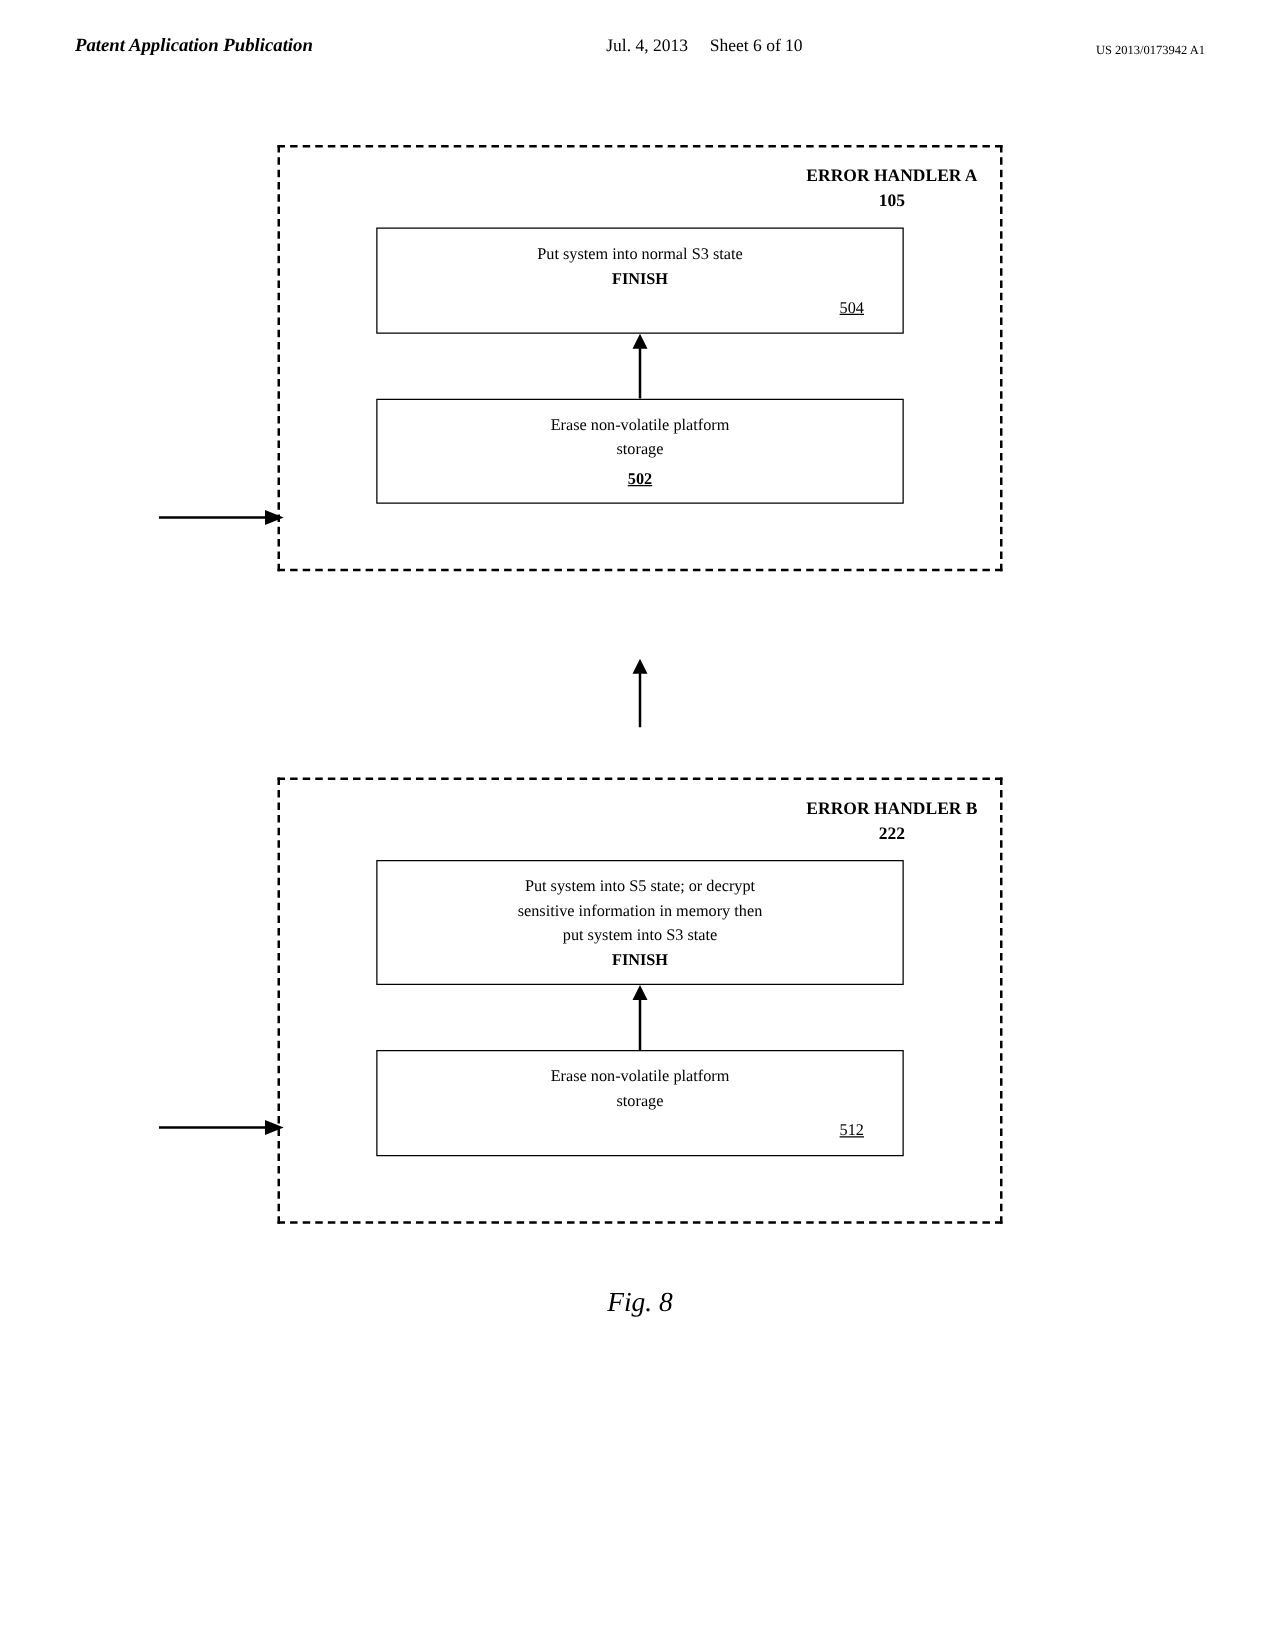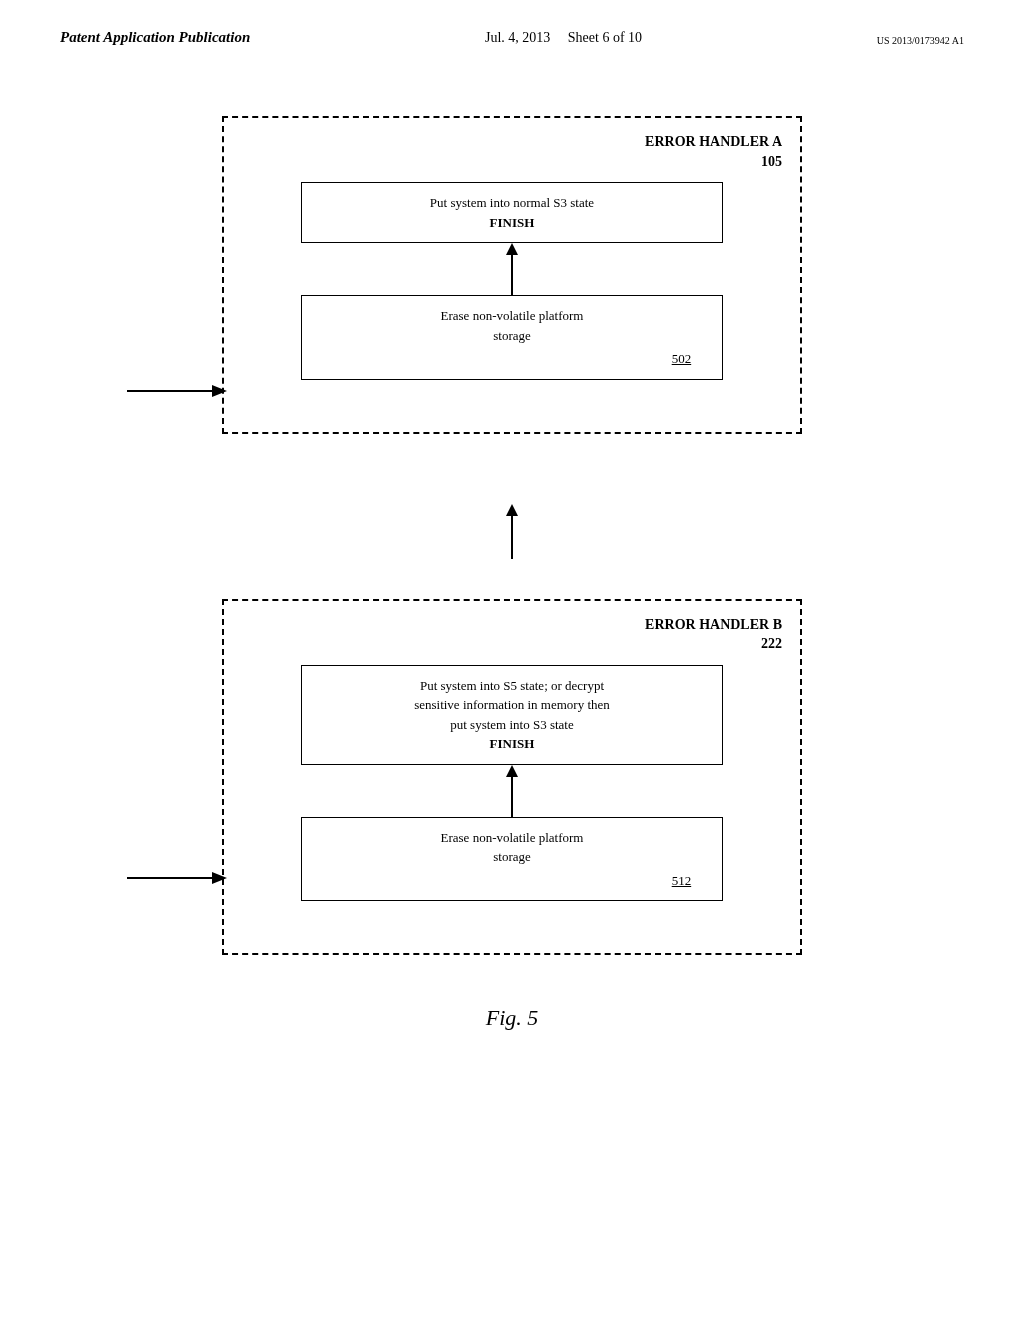"ERROR HANDLER A" .handler-label { text-align: right -> center }
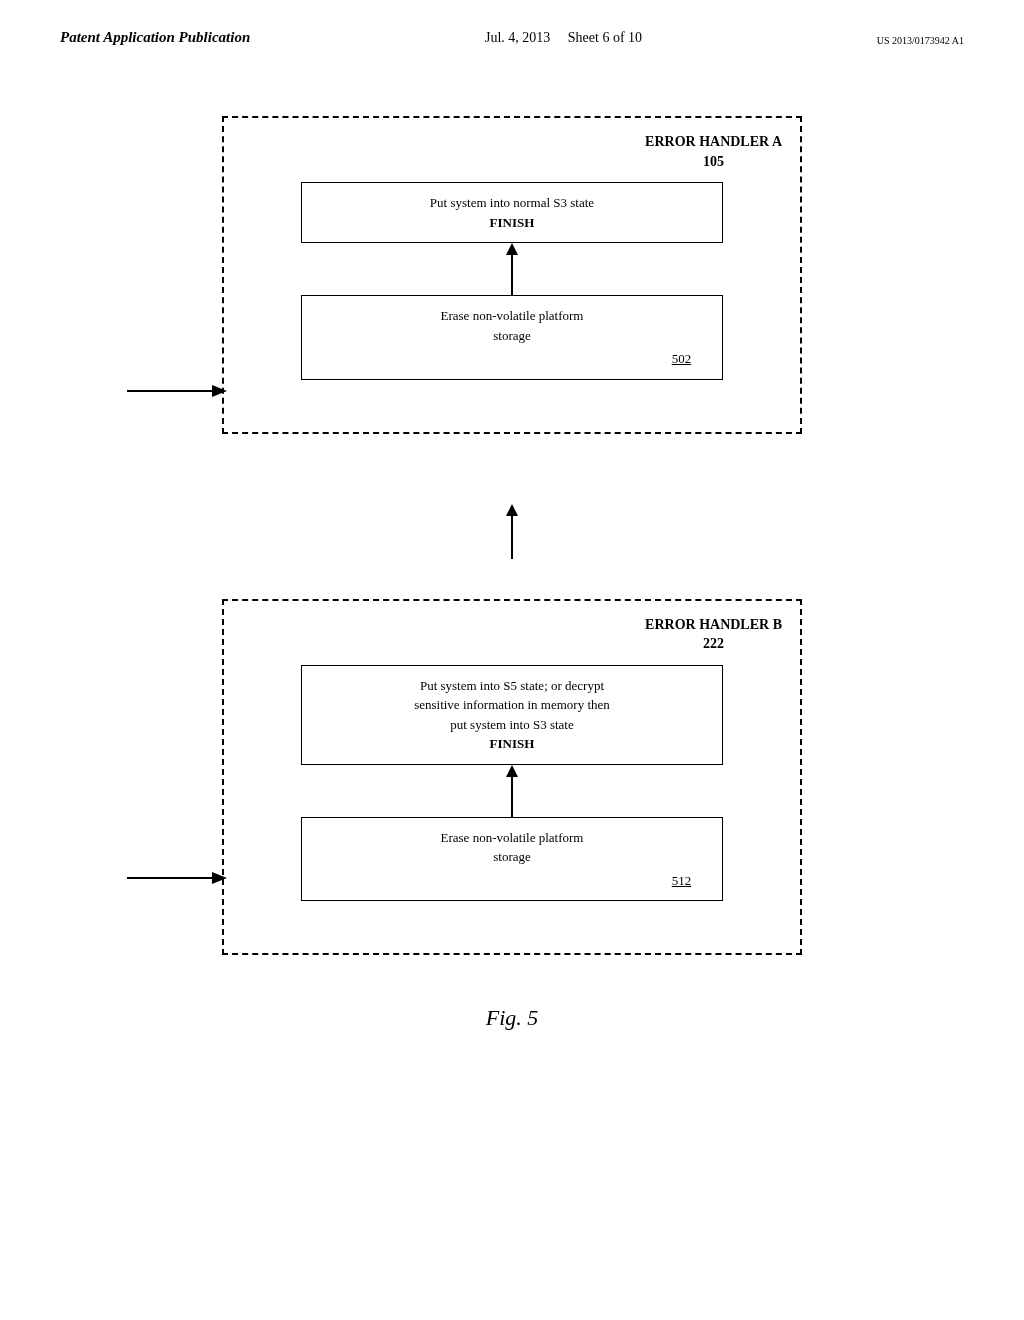"504" div { html: none -> <div> <span>504</span> </div> }
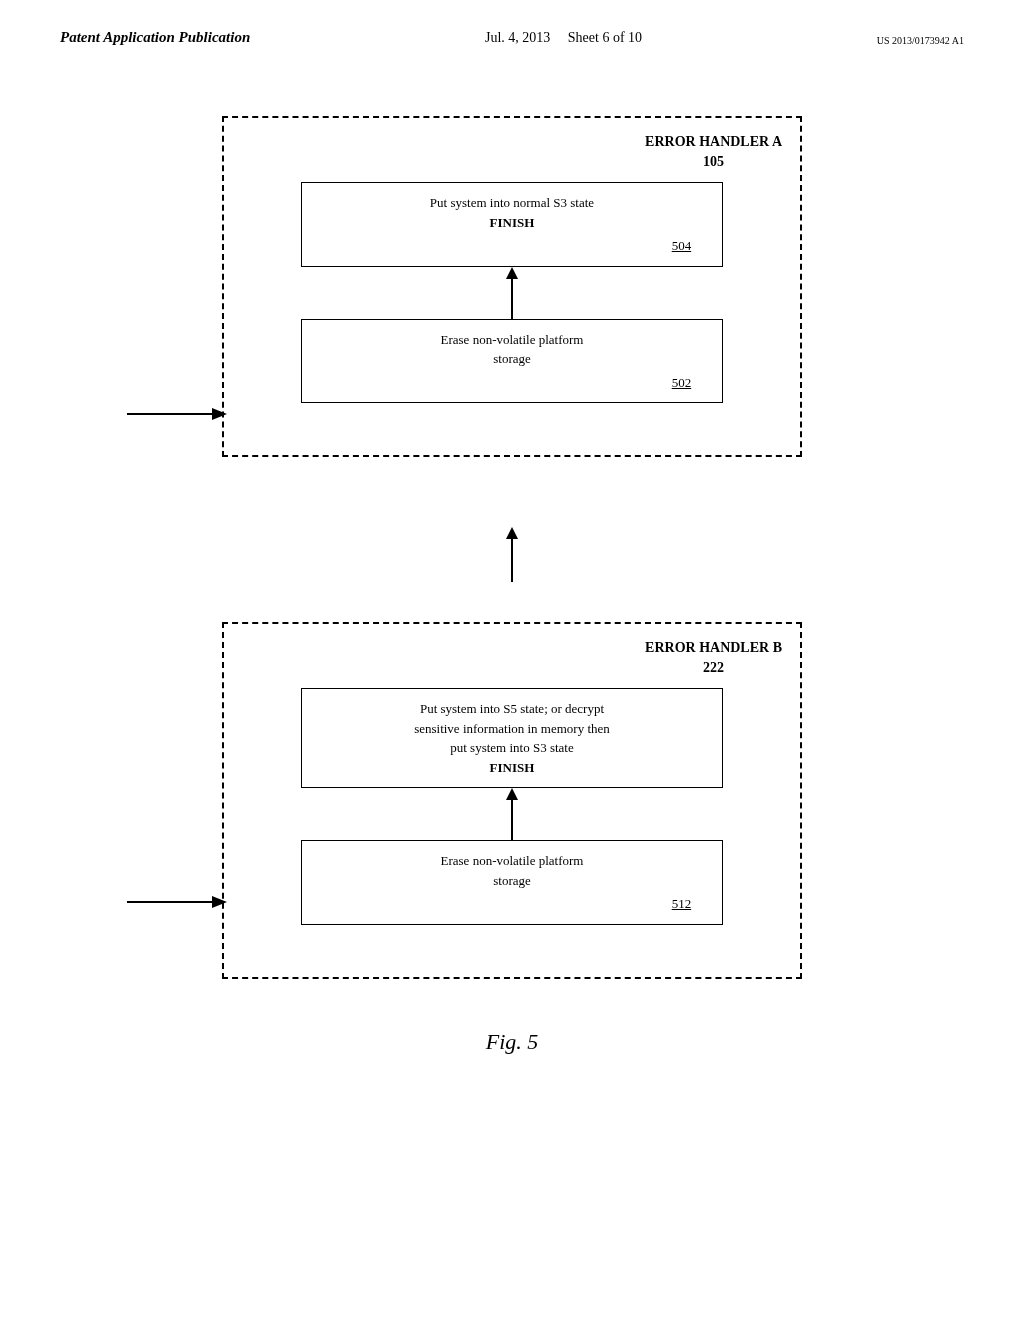"502" div { font-weight: none -> bold; text-align: right -> none }
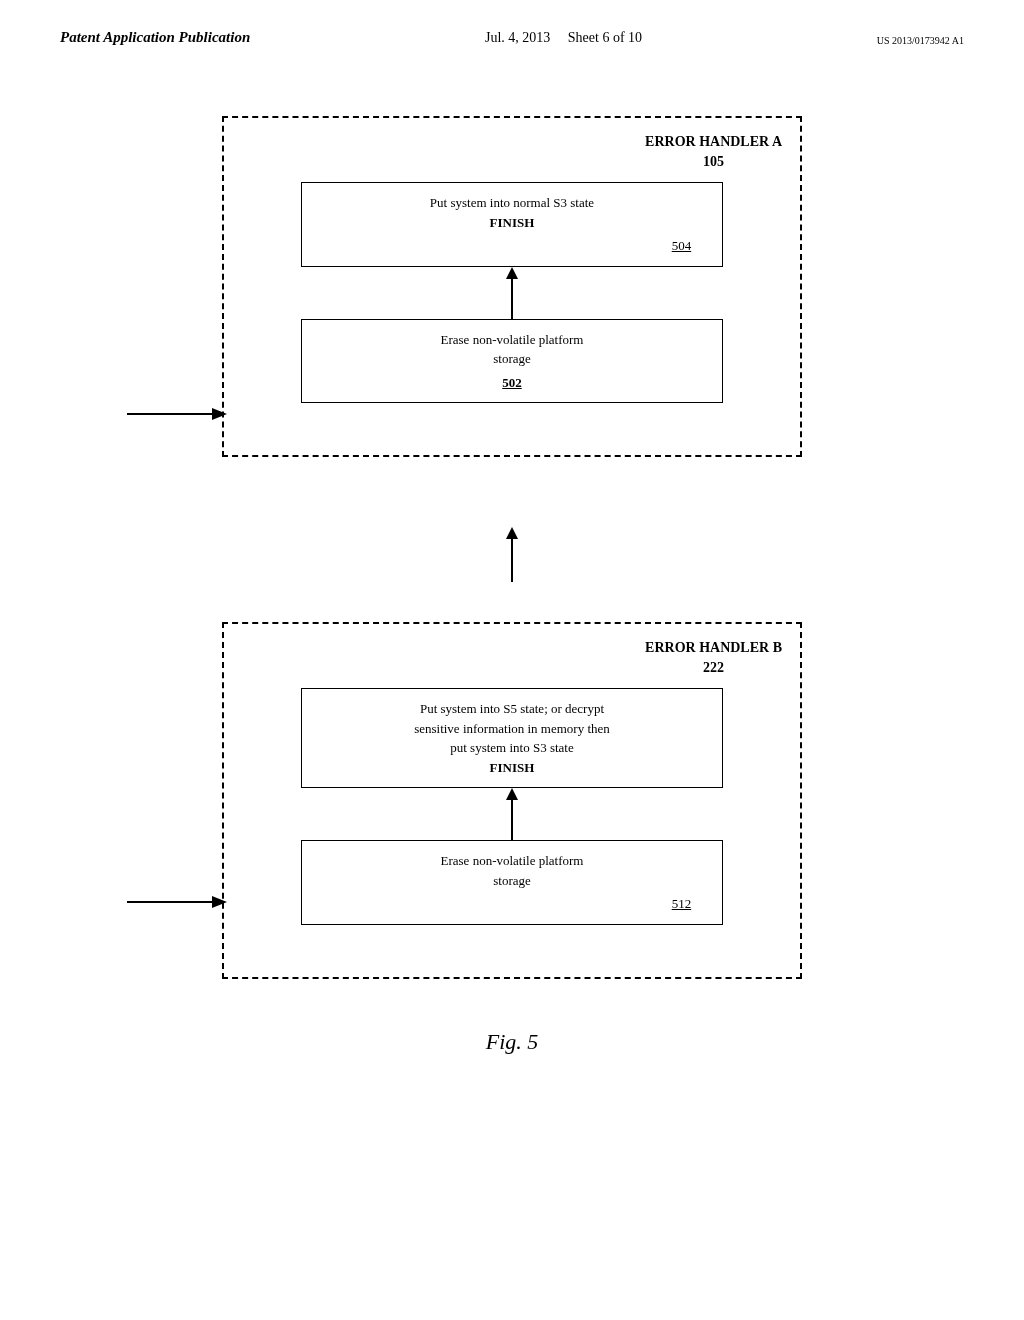"Fig. 5" div.figure-caption { text: 5 -> 8 }
